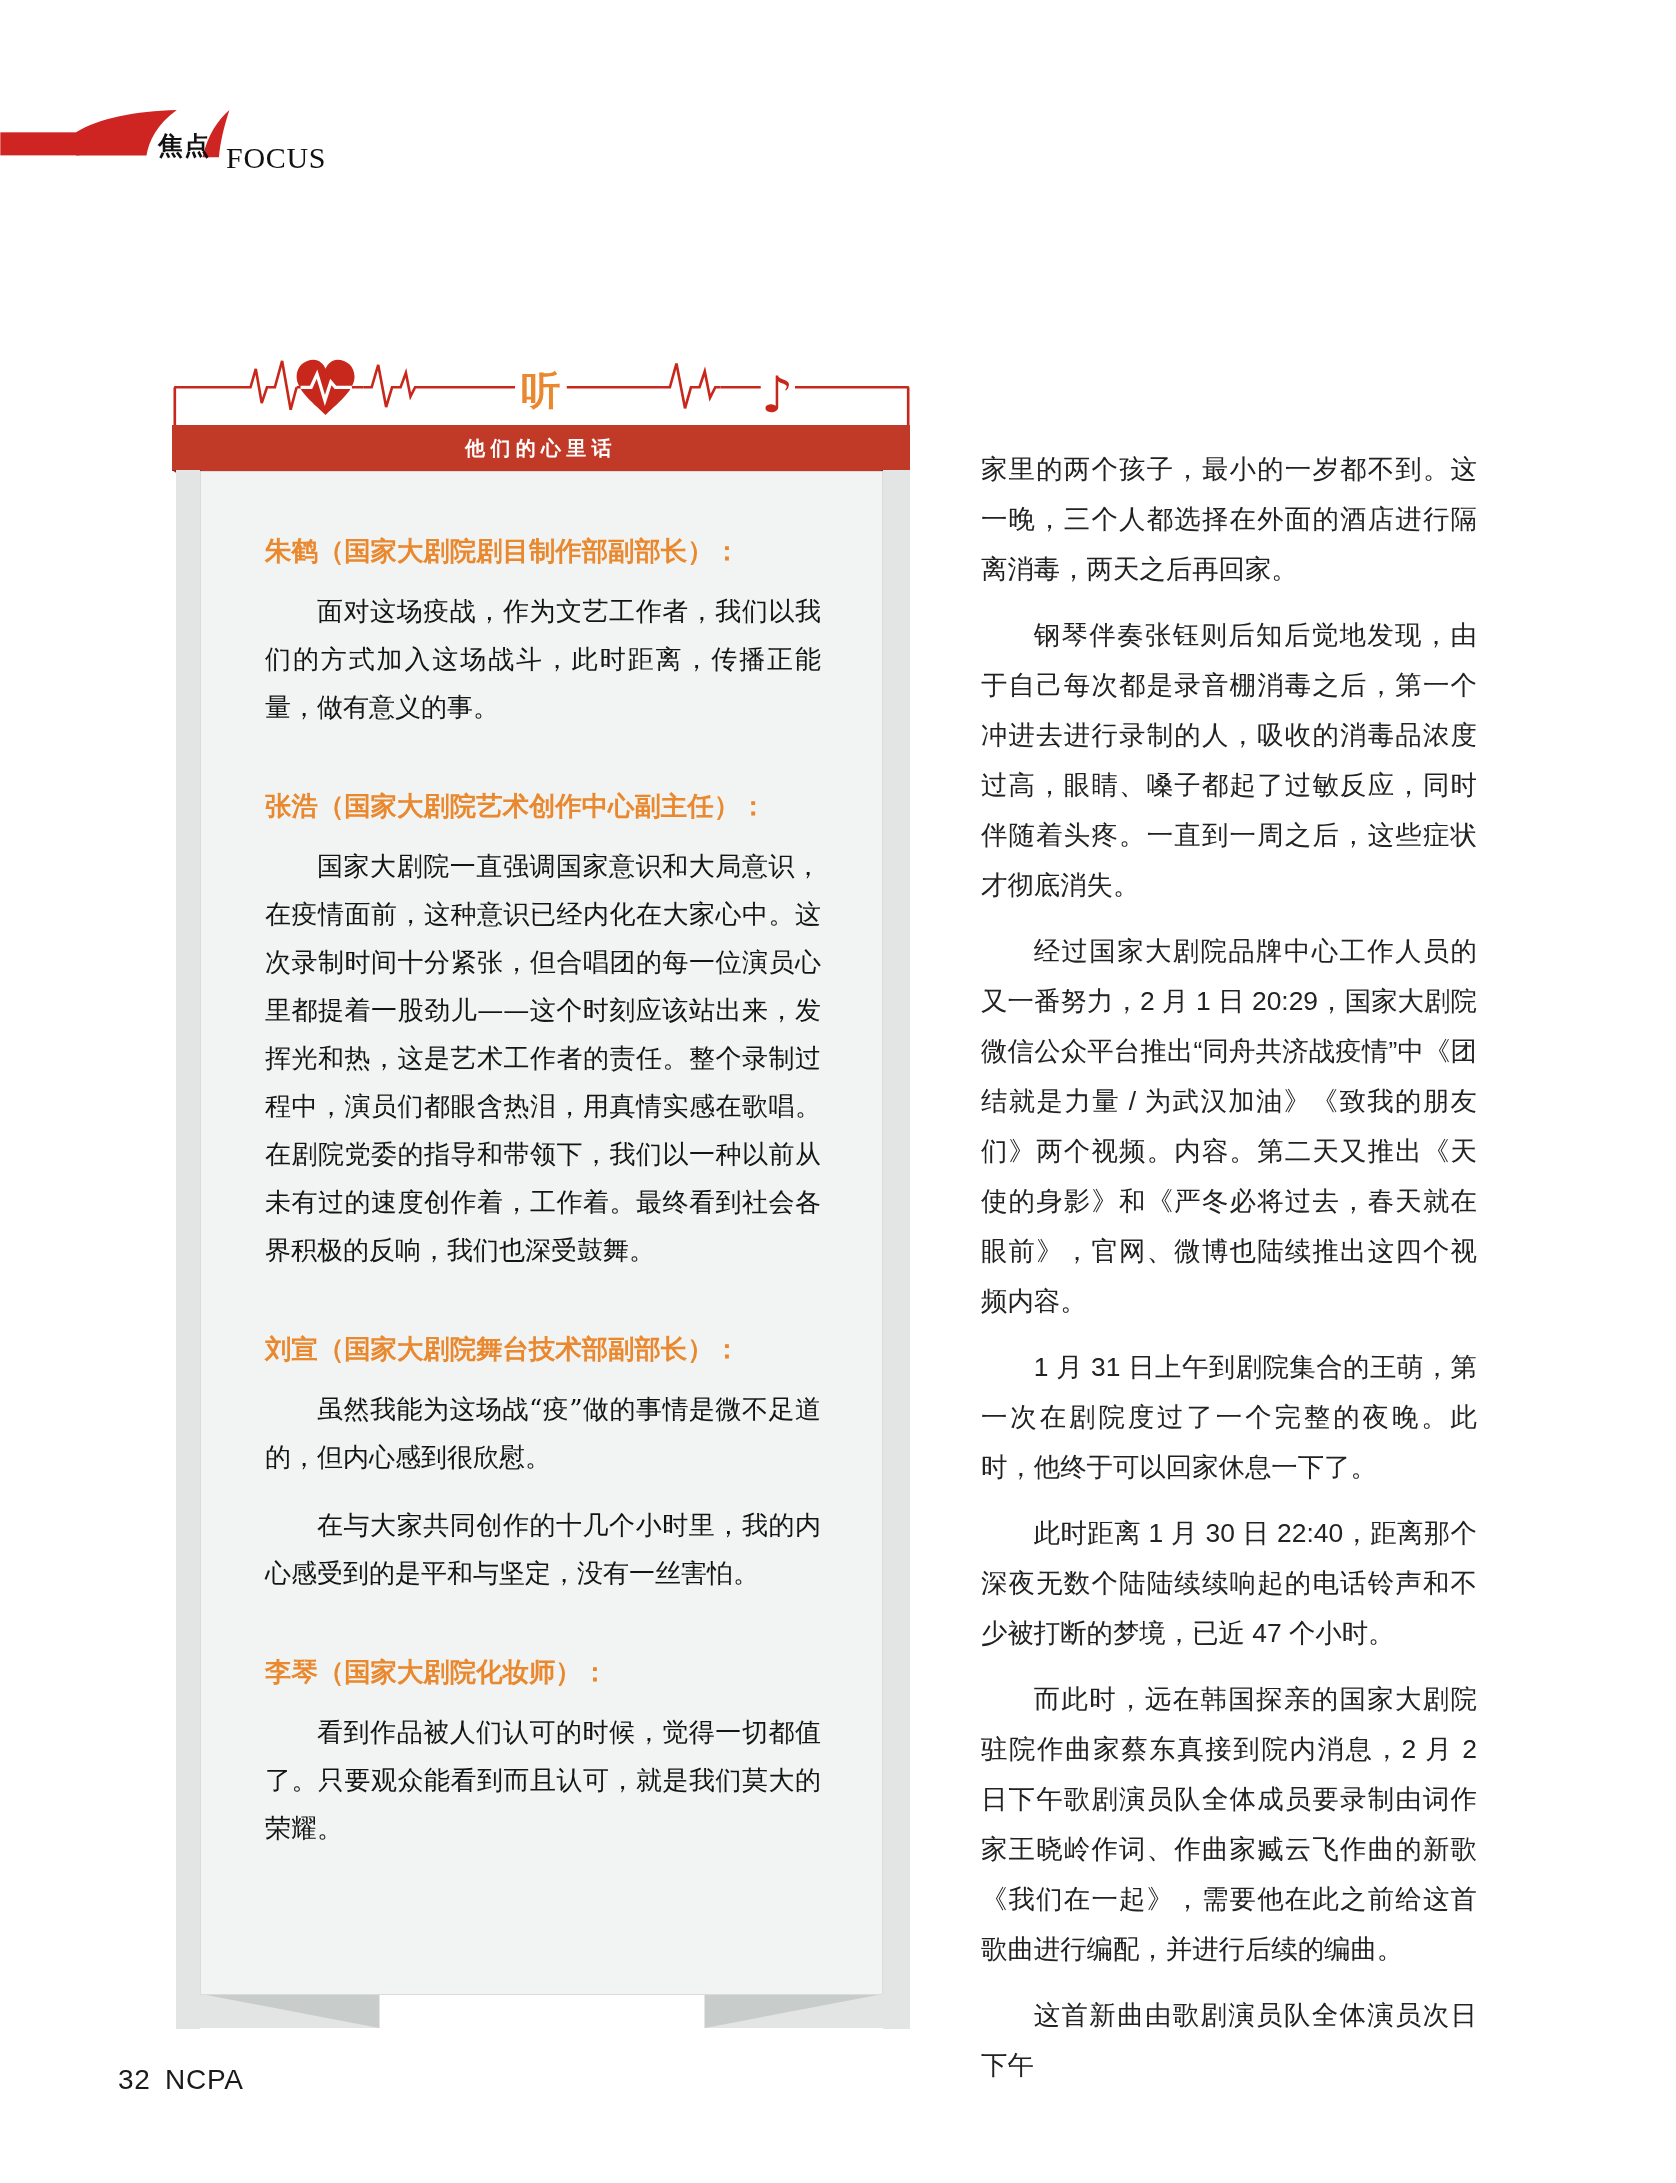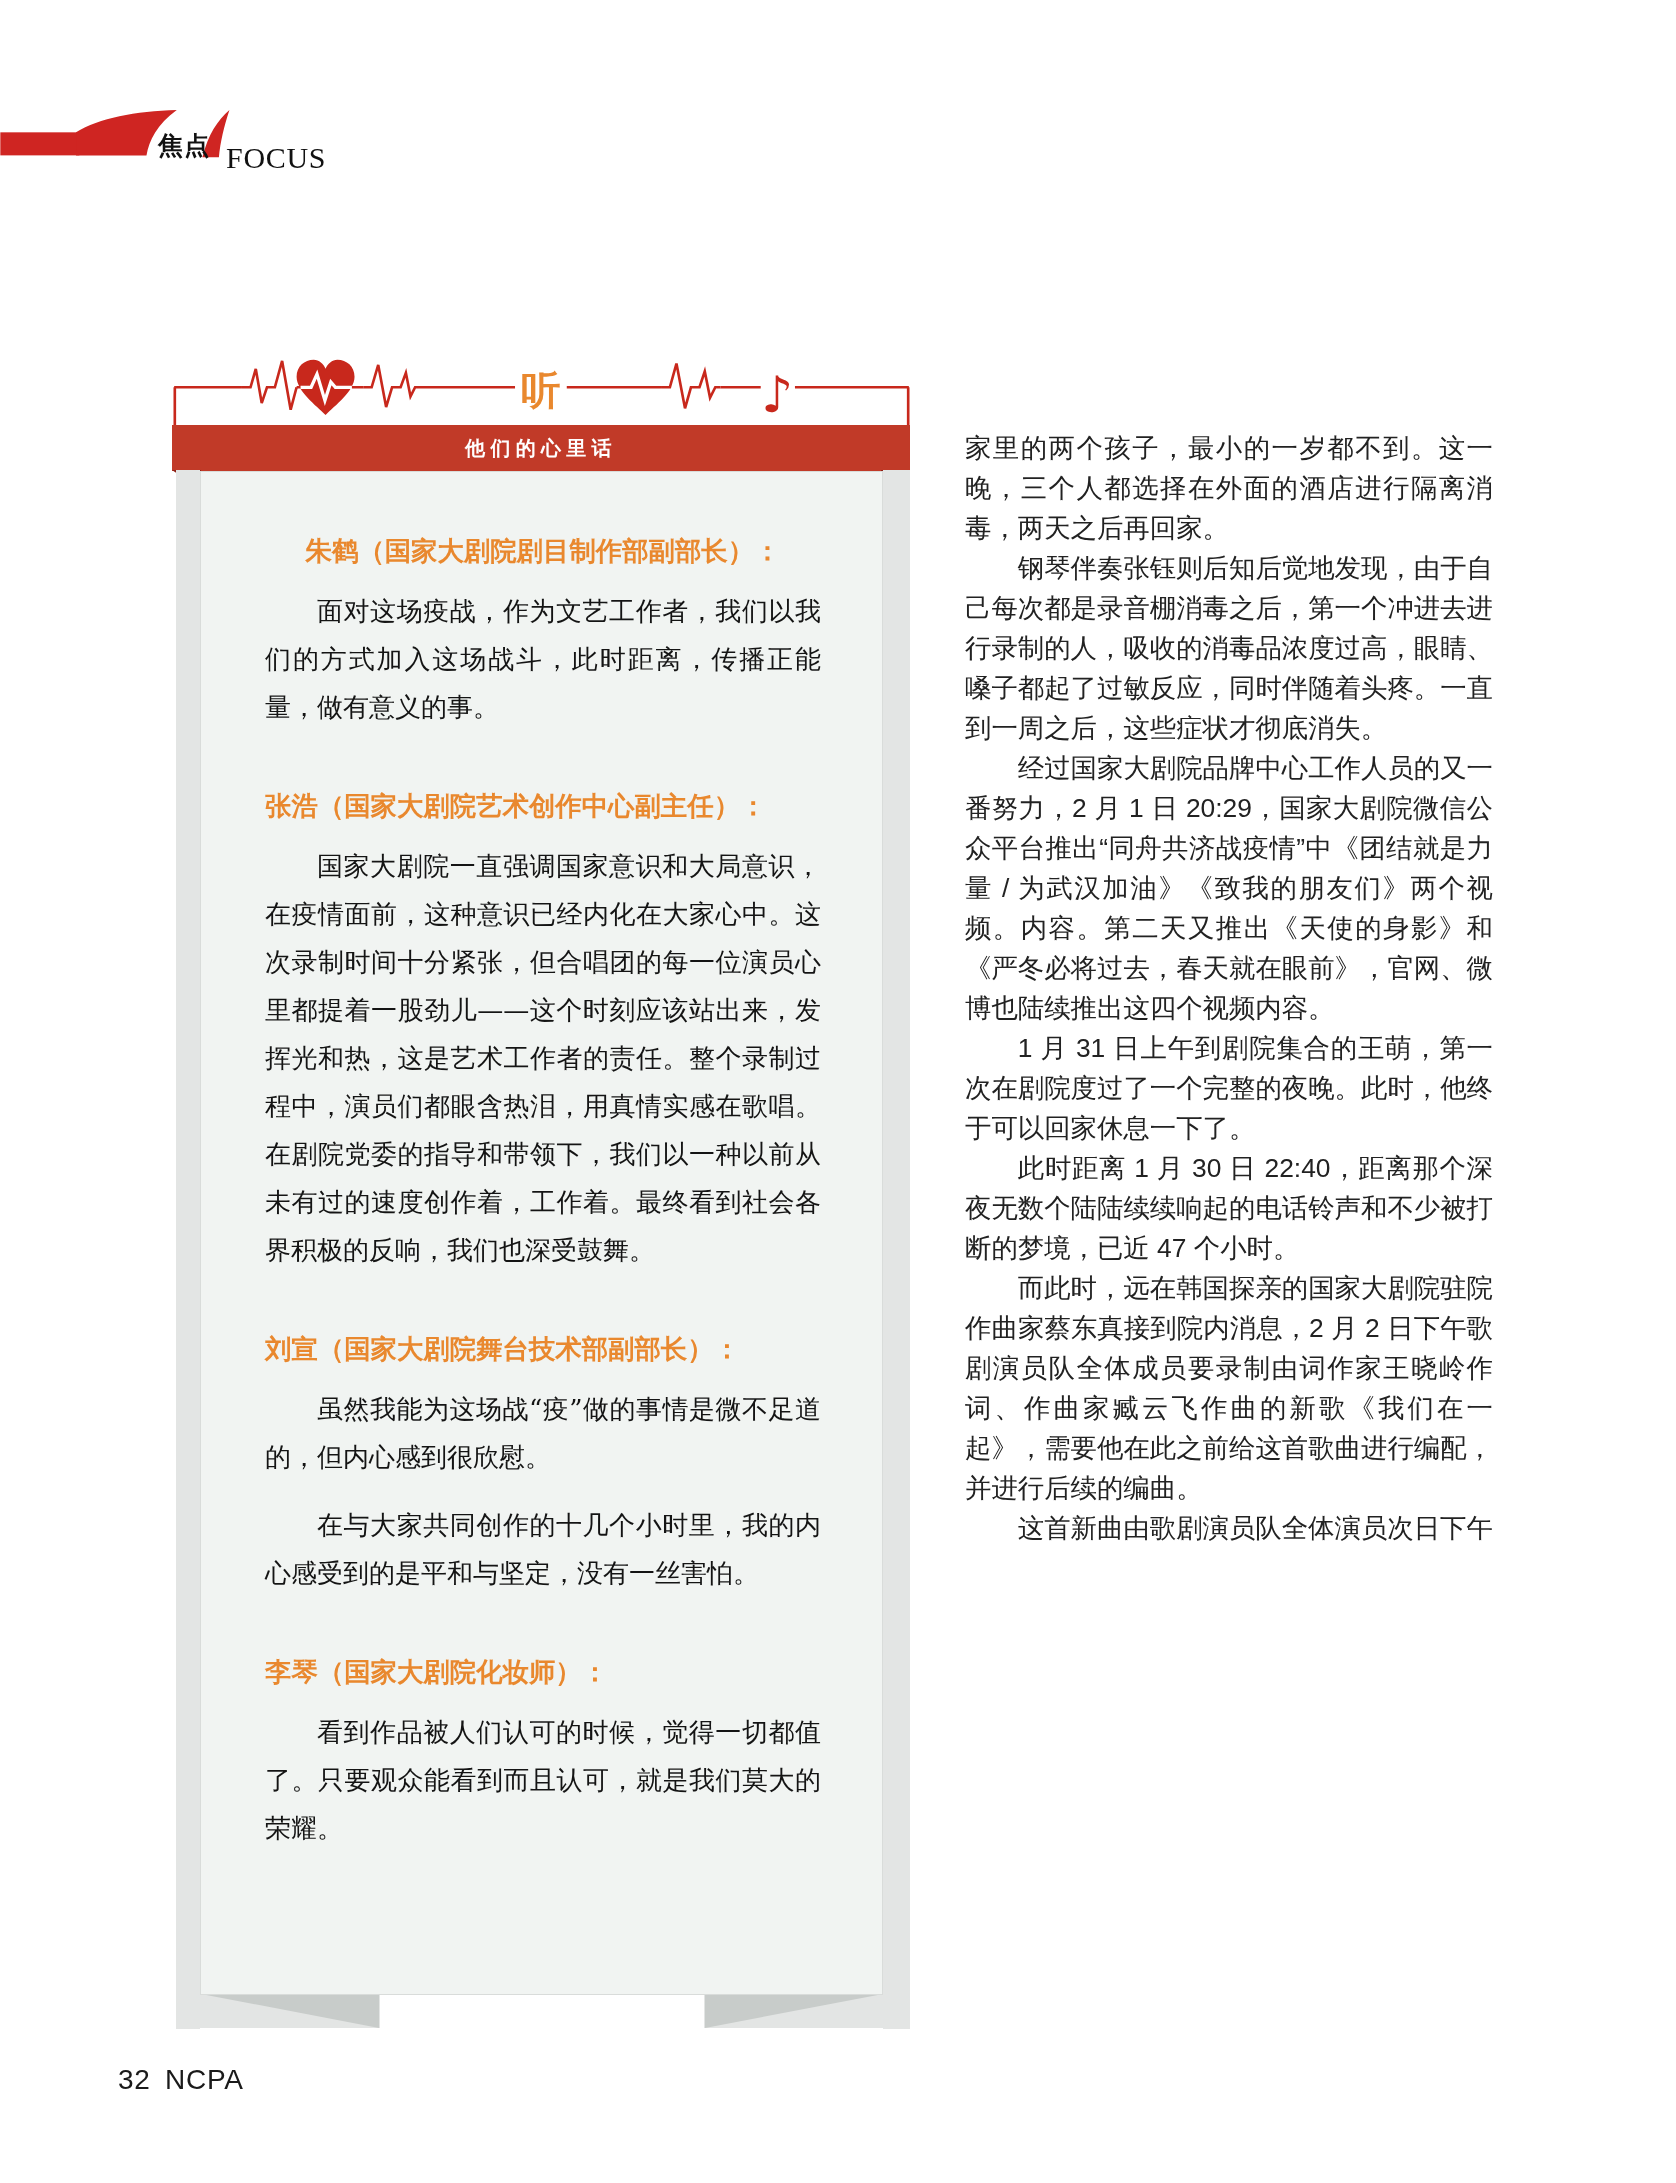"家里的两个孩子，最小的一岁都不到。这一晚，三个人都选择在外面的酒店进行隔离消毒，" .article p { line-height: 40px -> 50px; margin: 0 -> 16px }
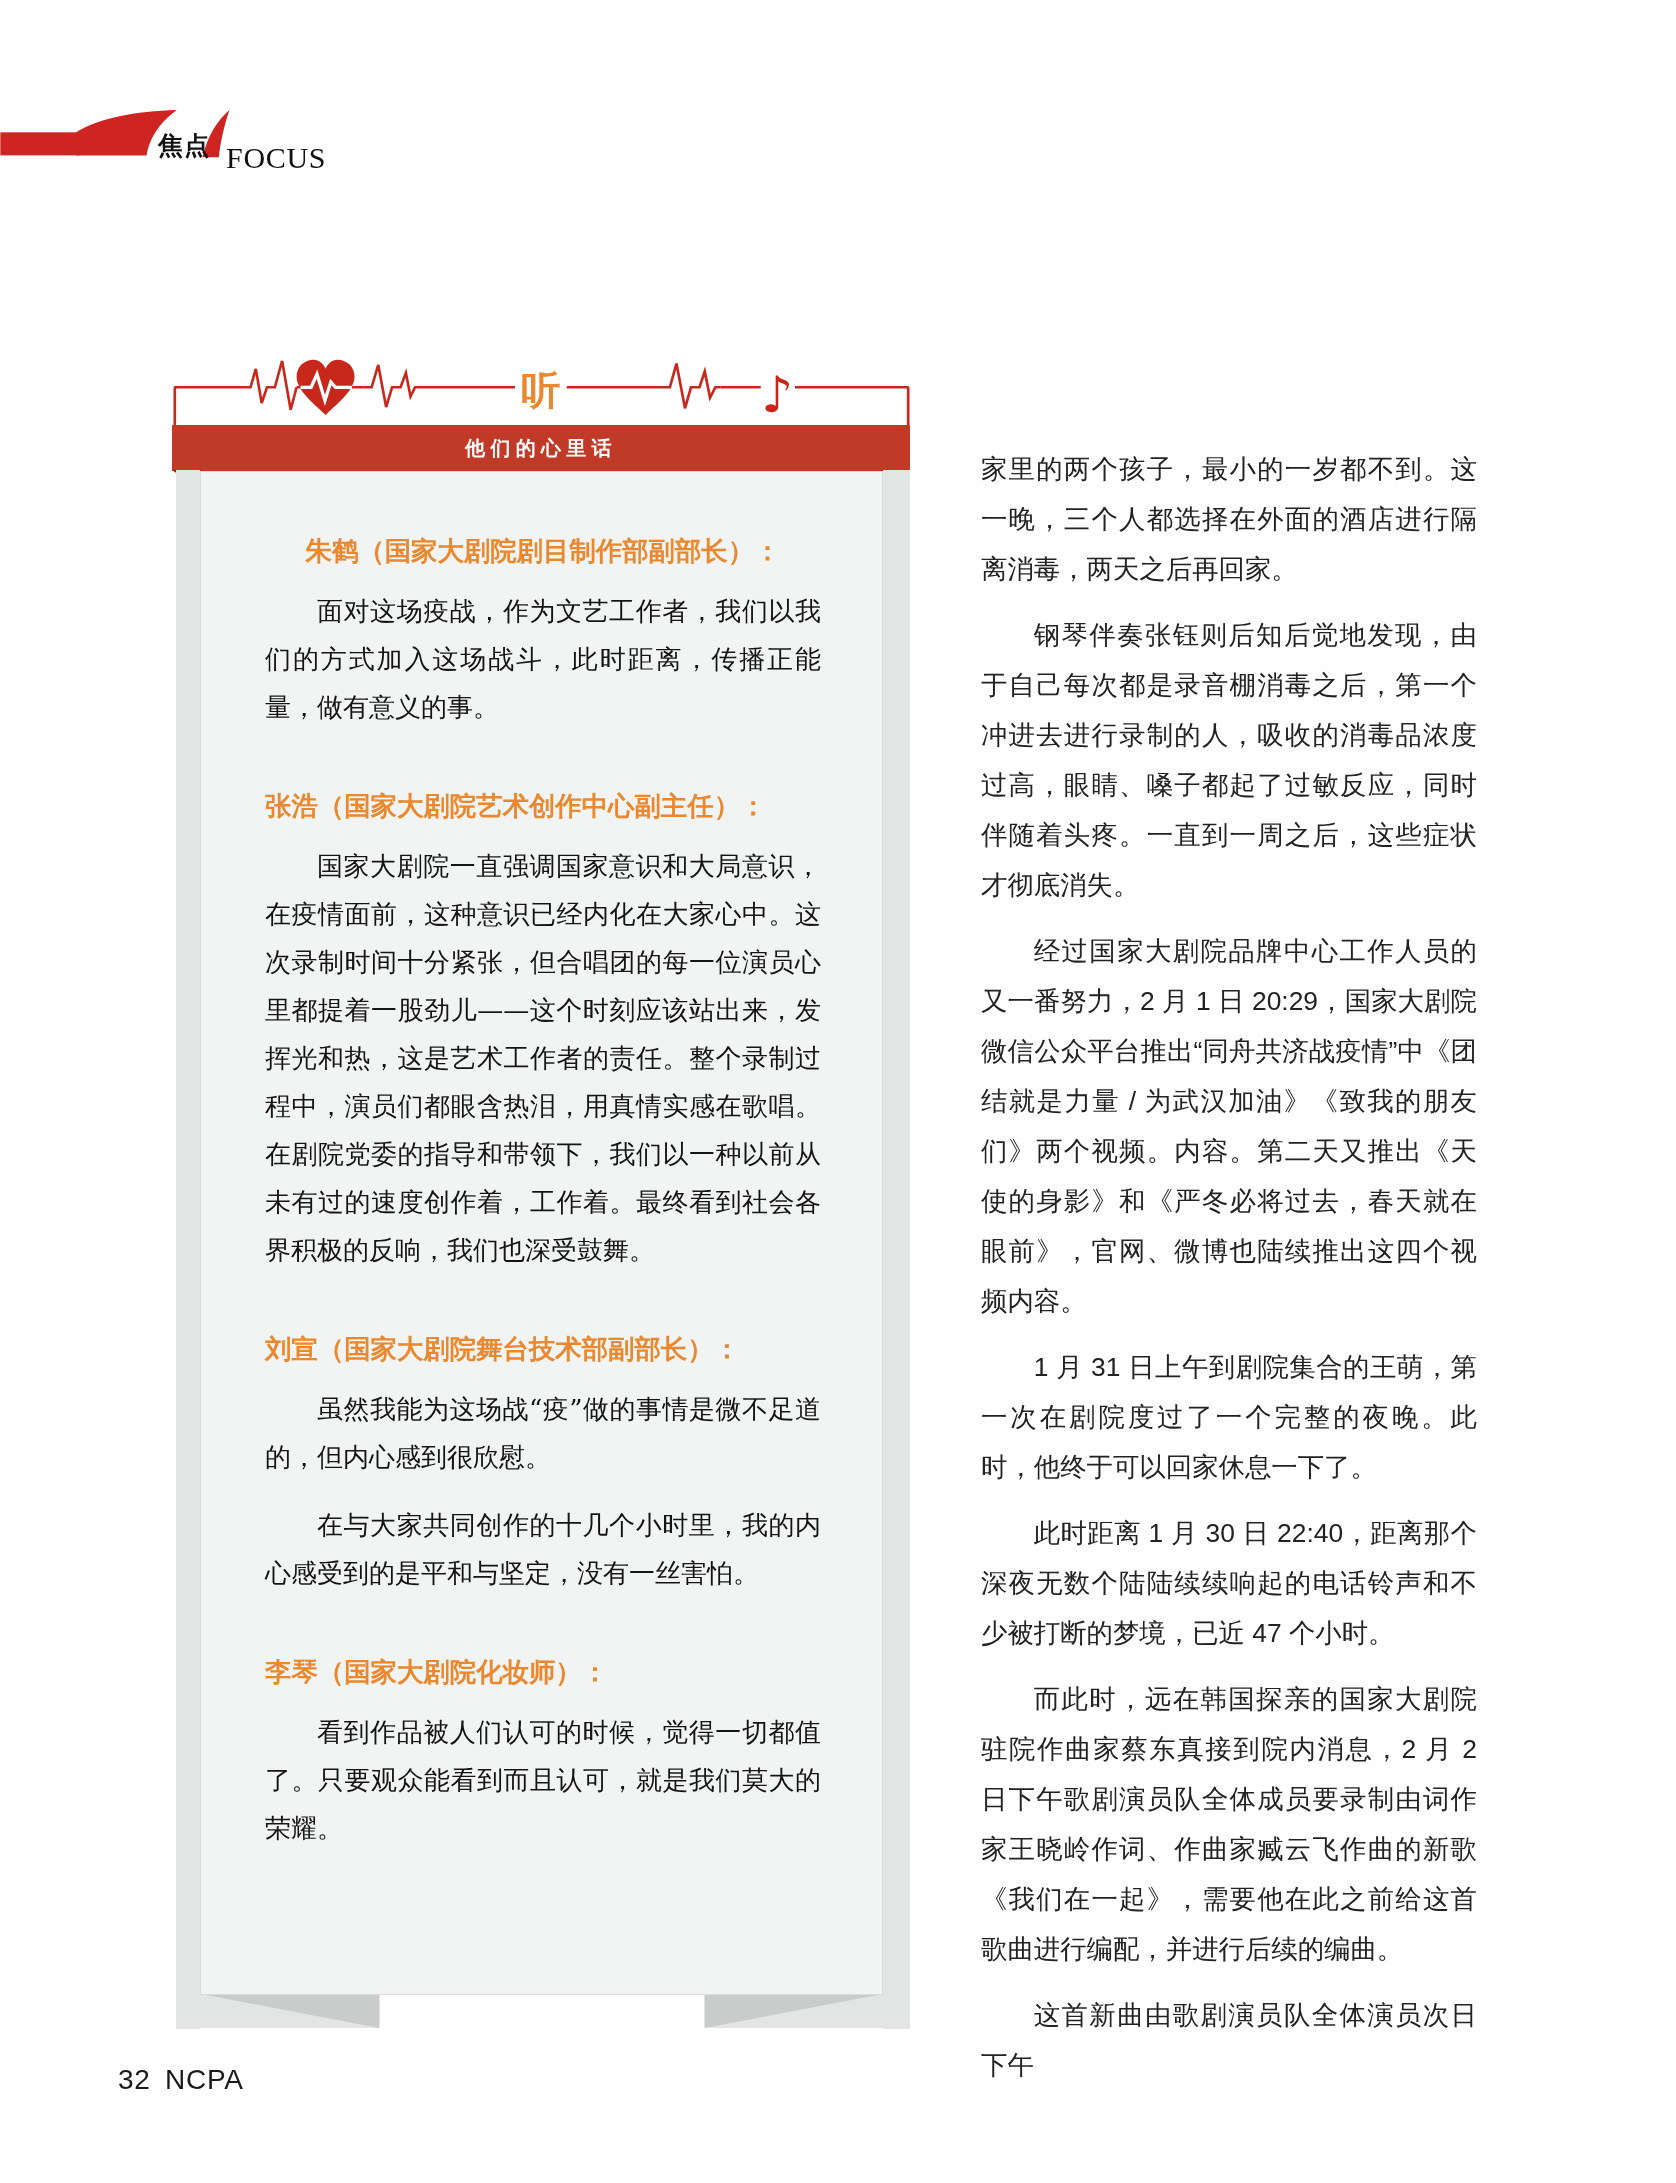"朱鹤（国家大剧院剧目制作部副部长）：" .q-name.first { text-align: center -> none }
